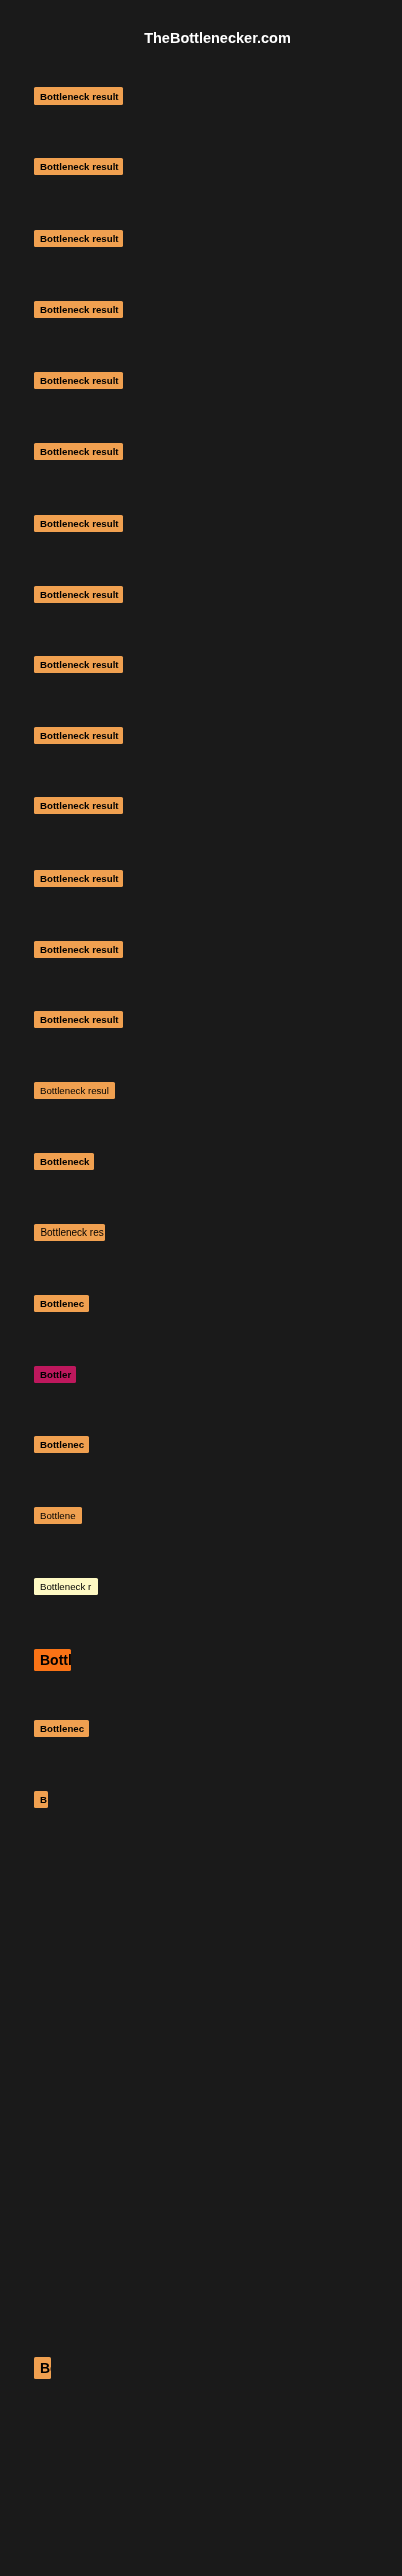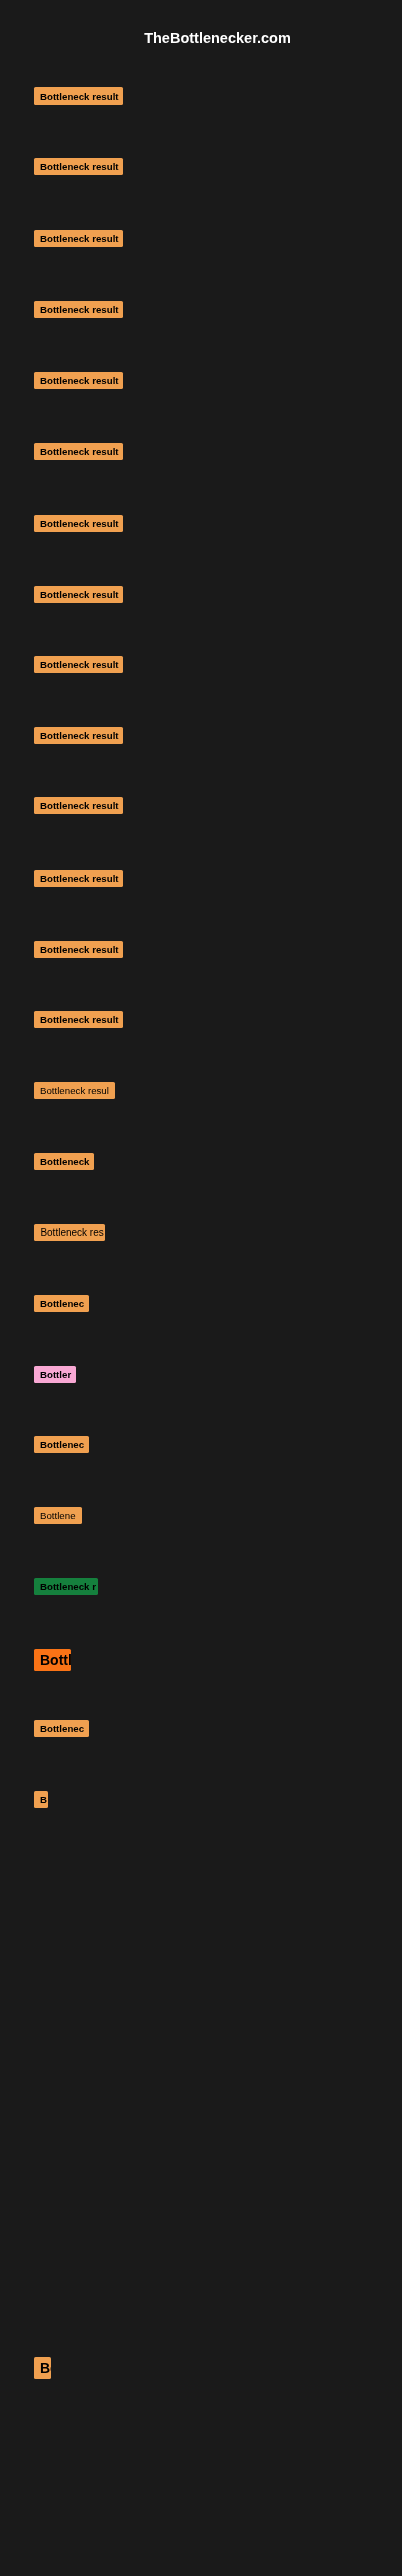"Bottler" div { background-color: #f9a8d4 -> #be185d }
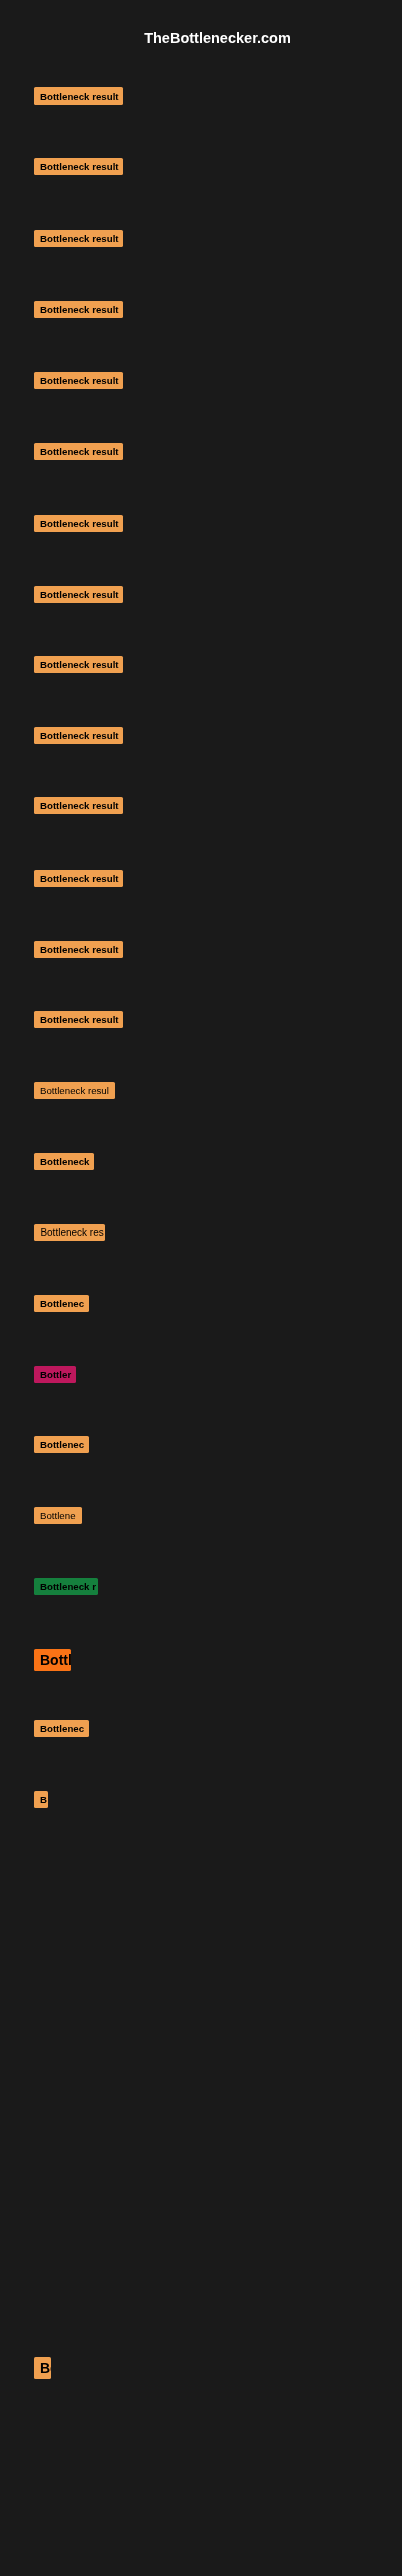"Bottleneck r" div { background-color: #15803d -> #fef9c3; font-weight: bold -> normal }
